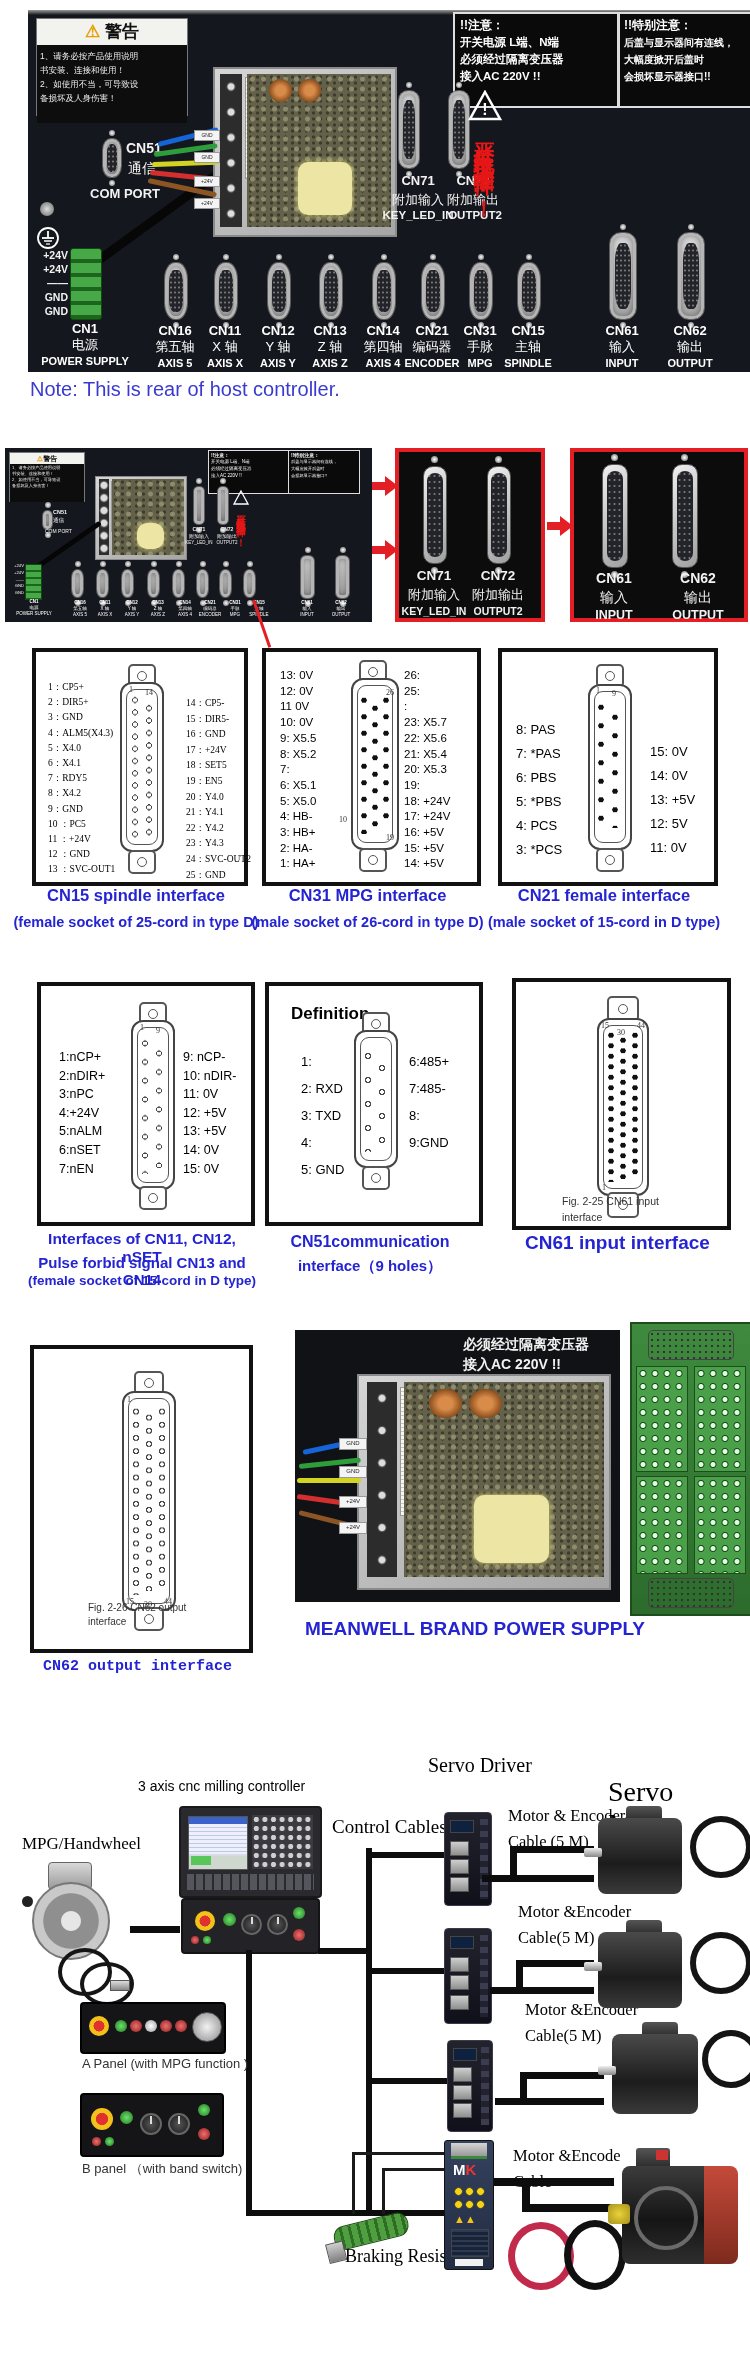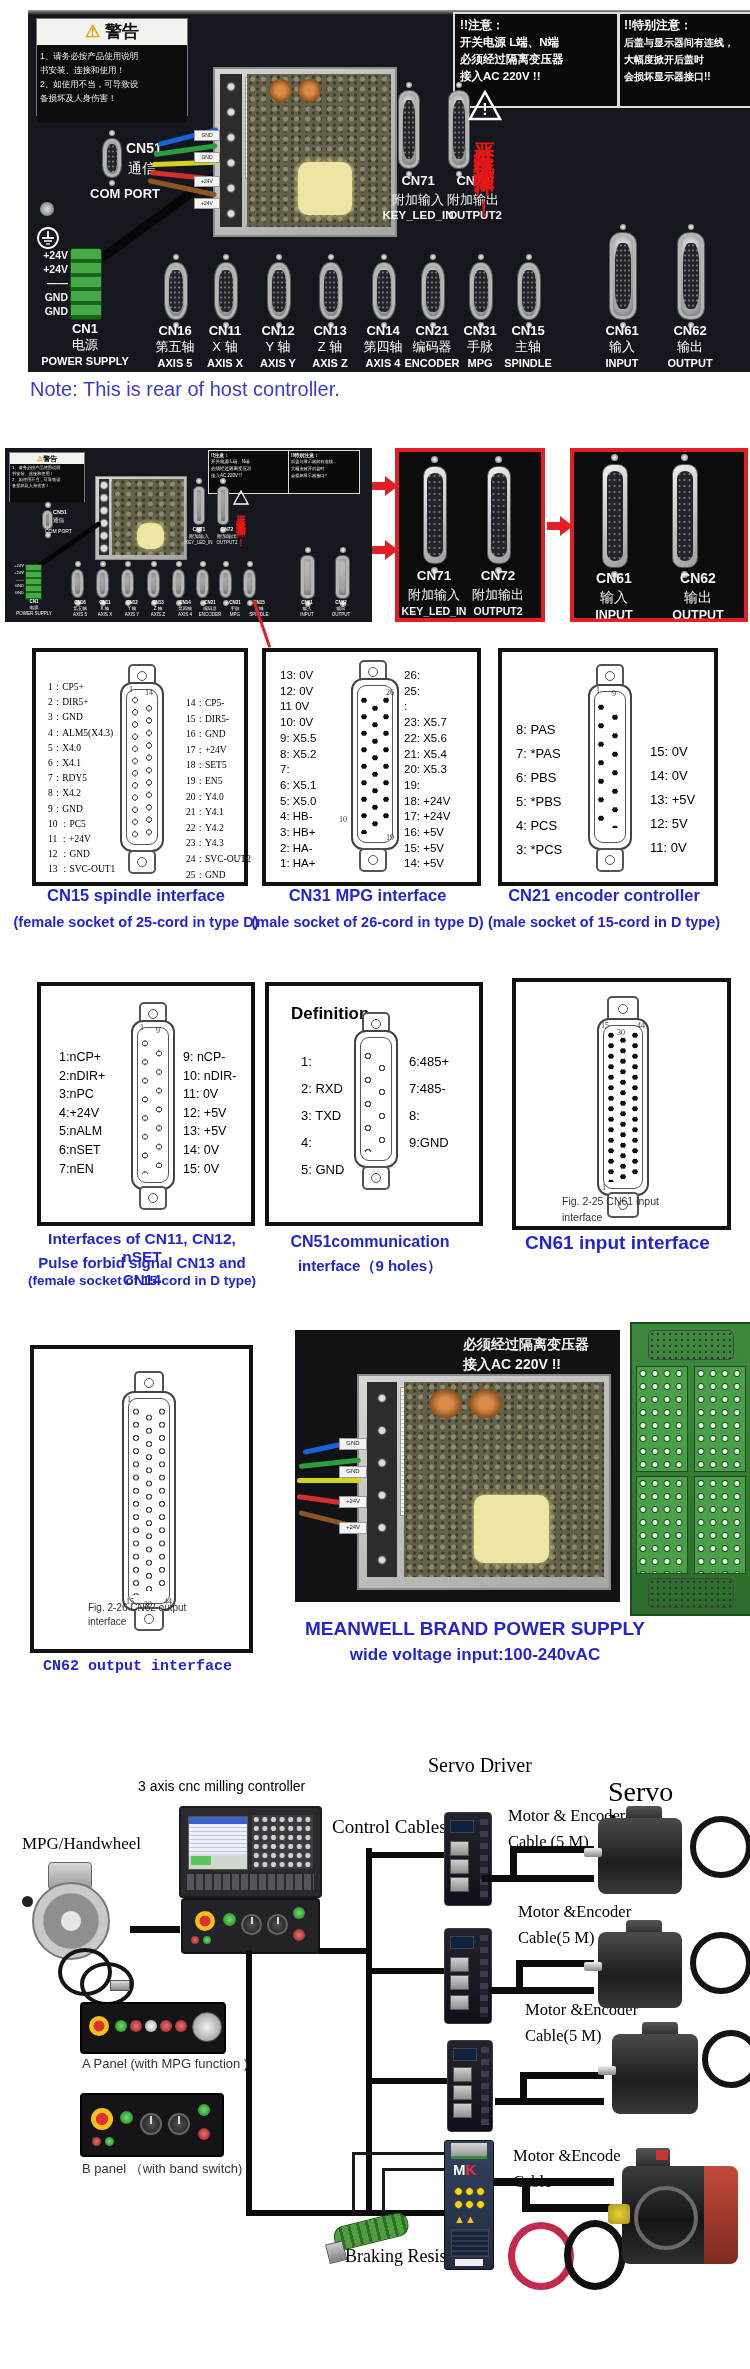"CN21 encoder controller" div.abs { text: encoder controller -> female interface }
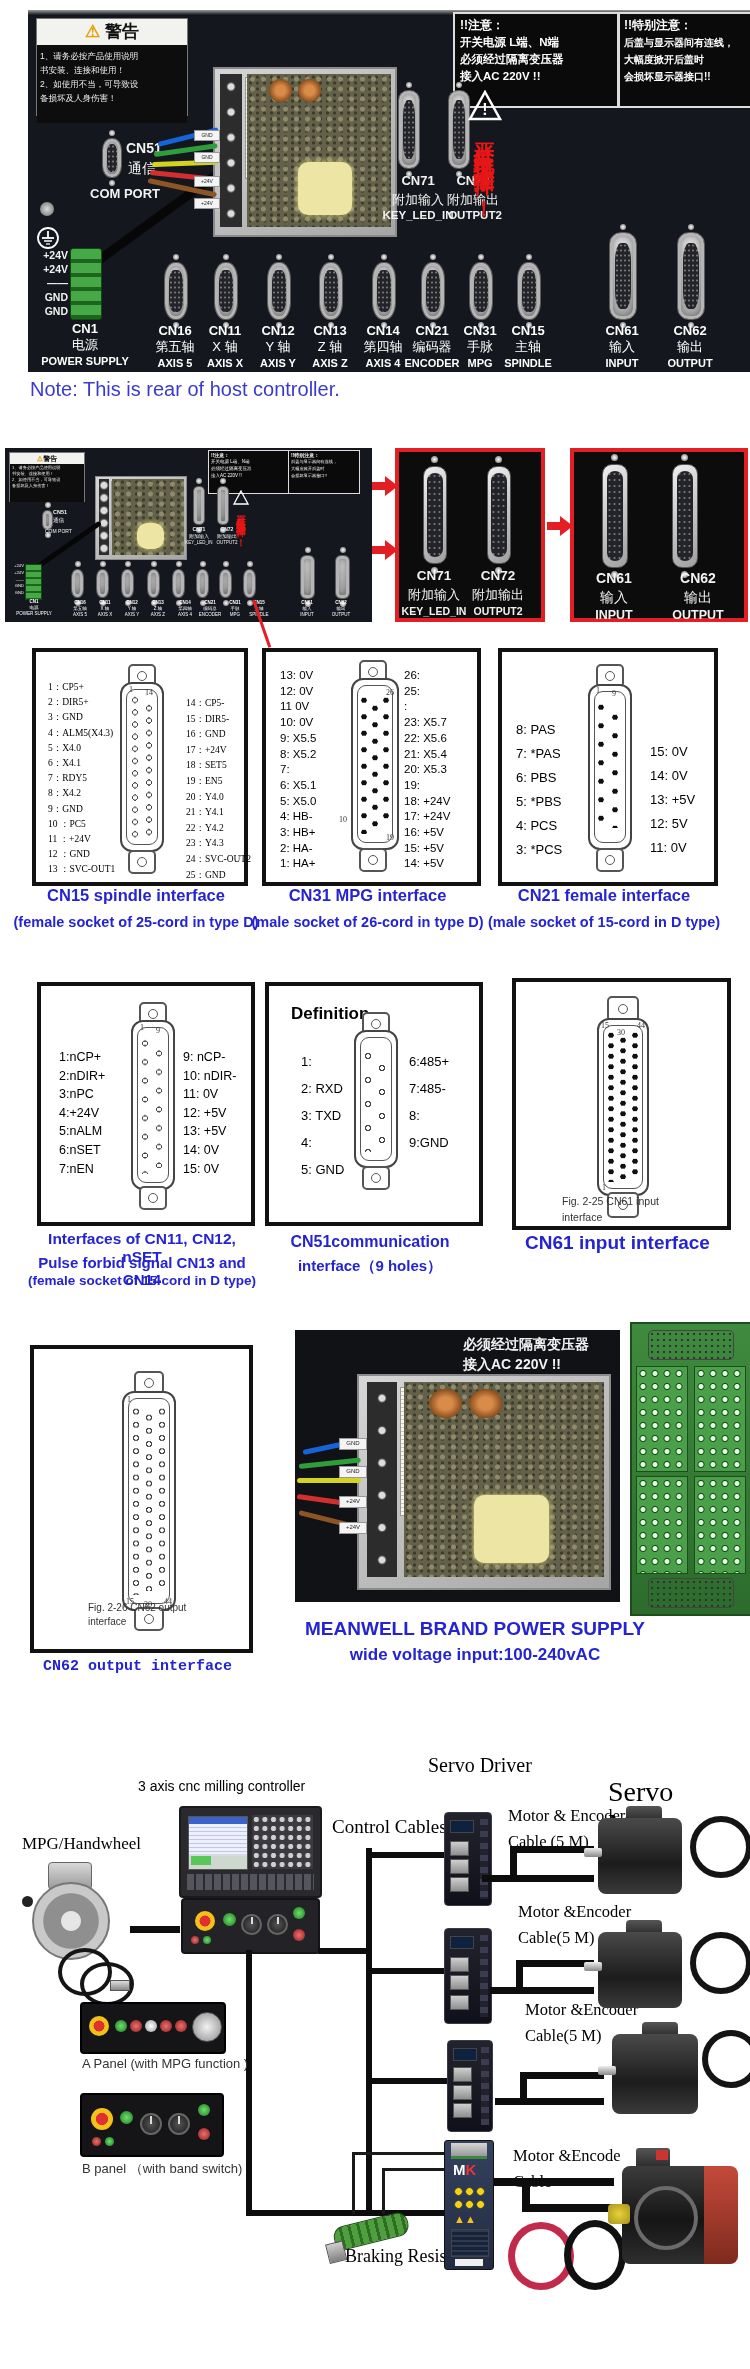"wide voltage input:100-240vAC" div.abs { html: <div>wide voltage input:100-240vAC</div> -> none }
